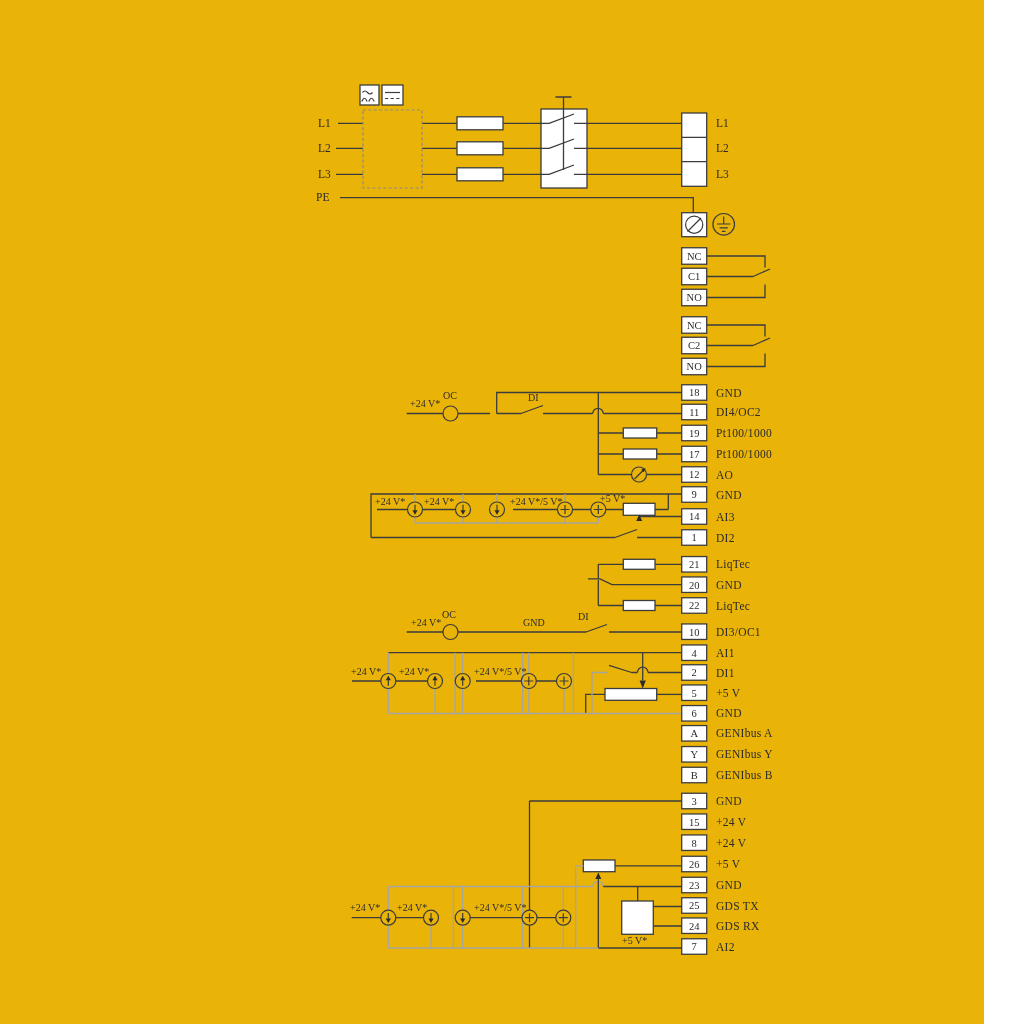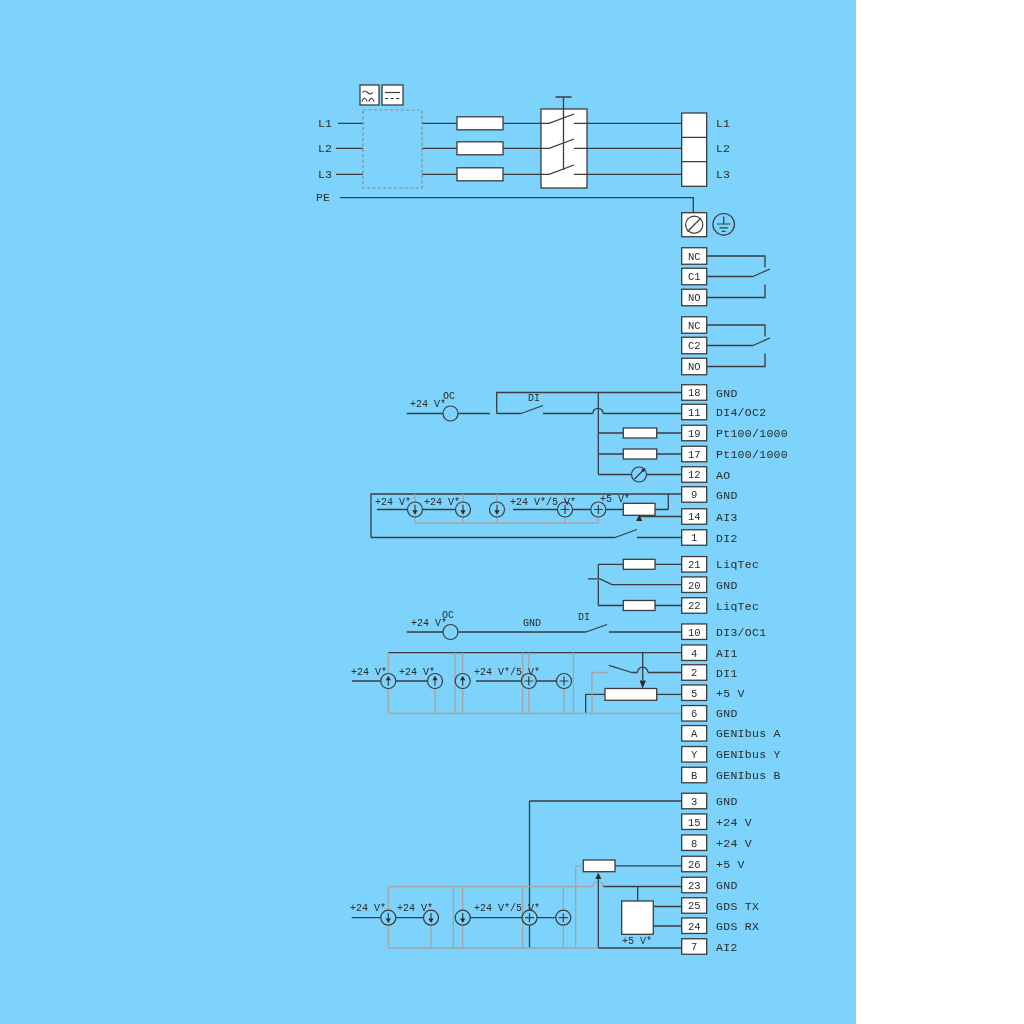"L1" .stage { background: #7dd3fc -> #eab308; font-family: Liberation Mono, monospace -> Liberation Serif, serif; width: 856px -> 984px }
